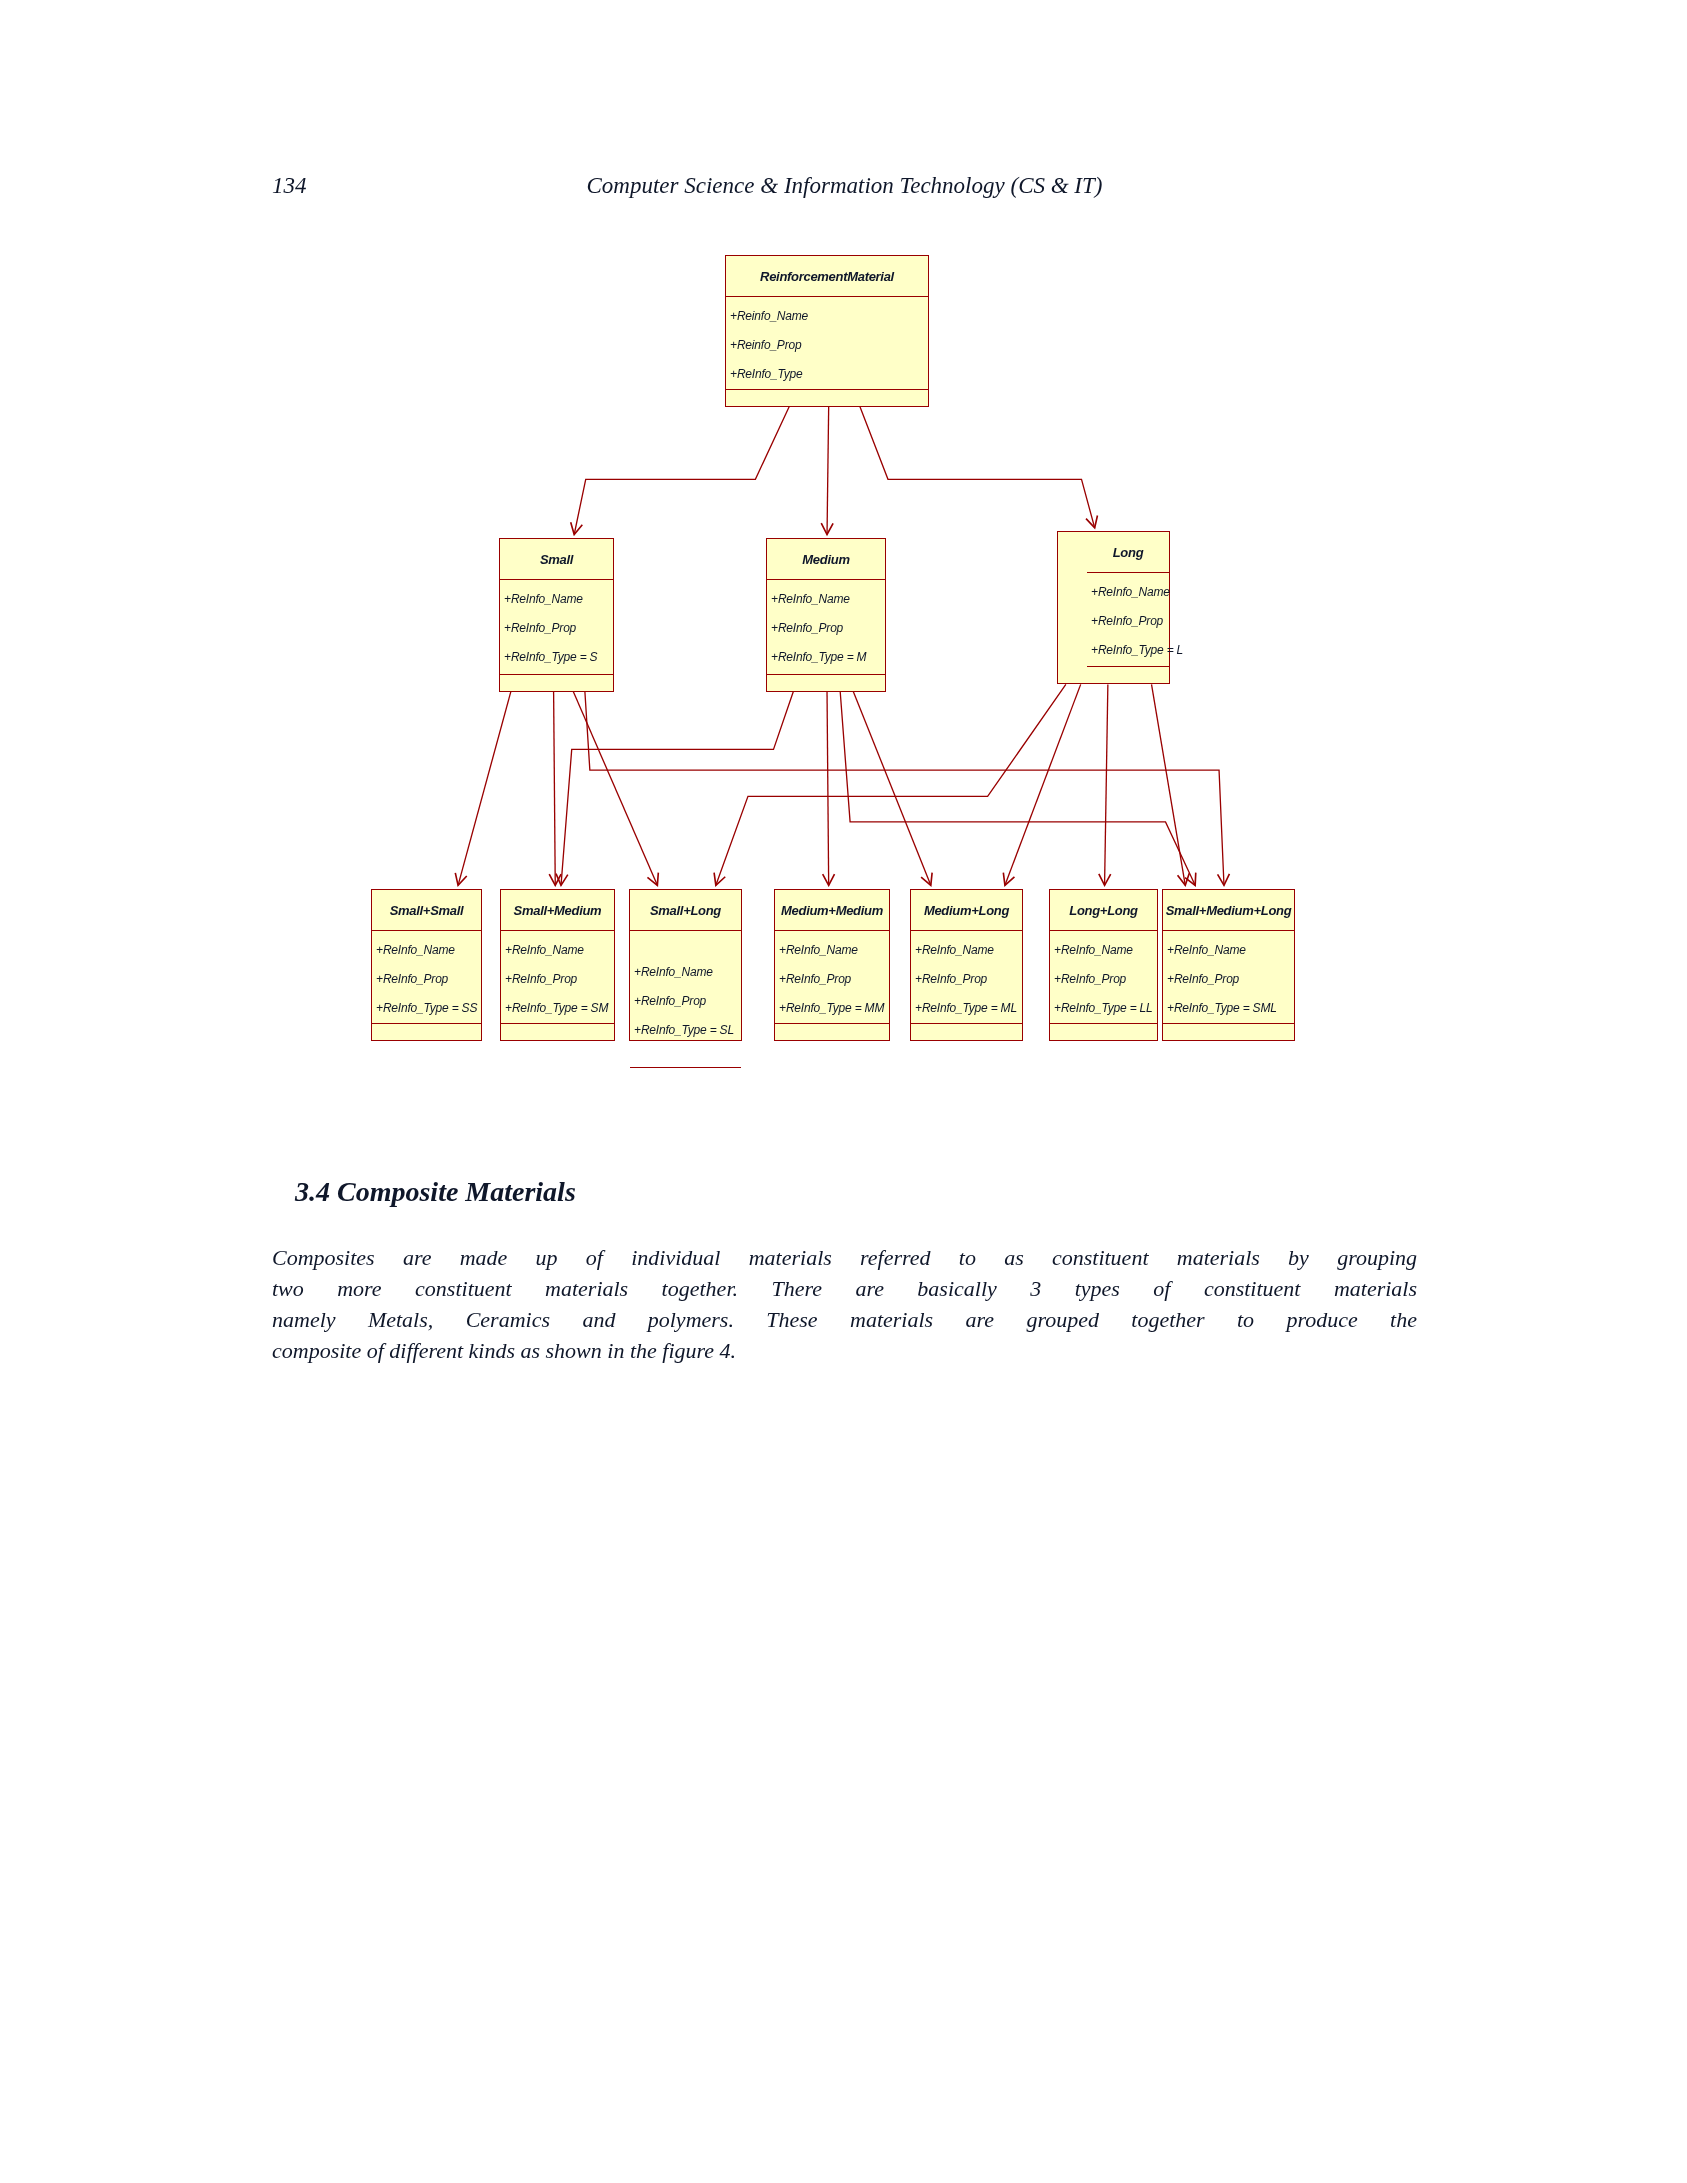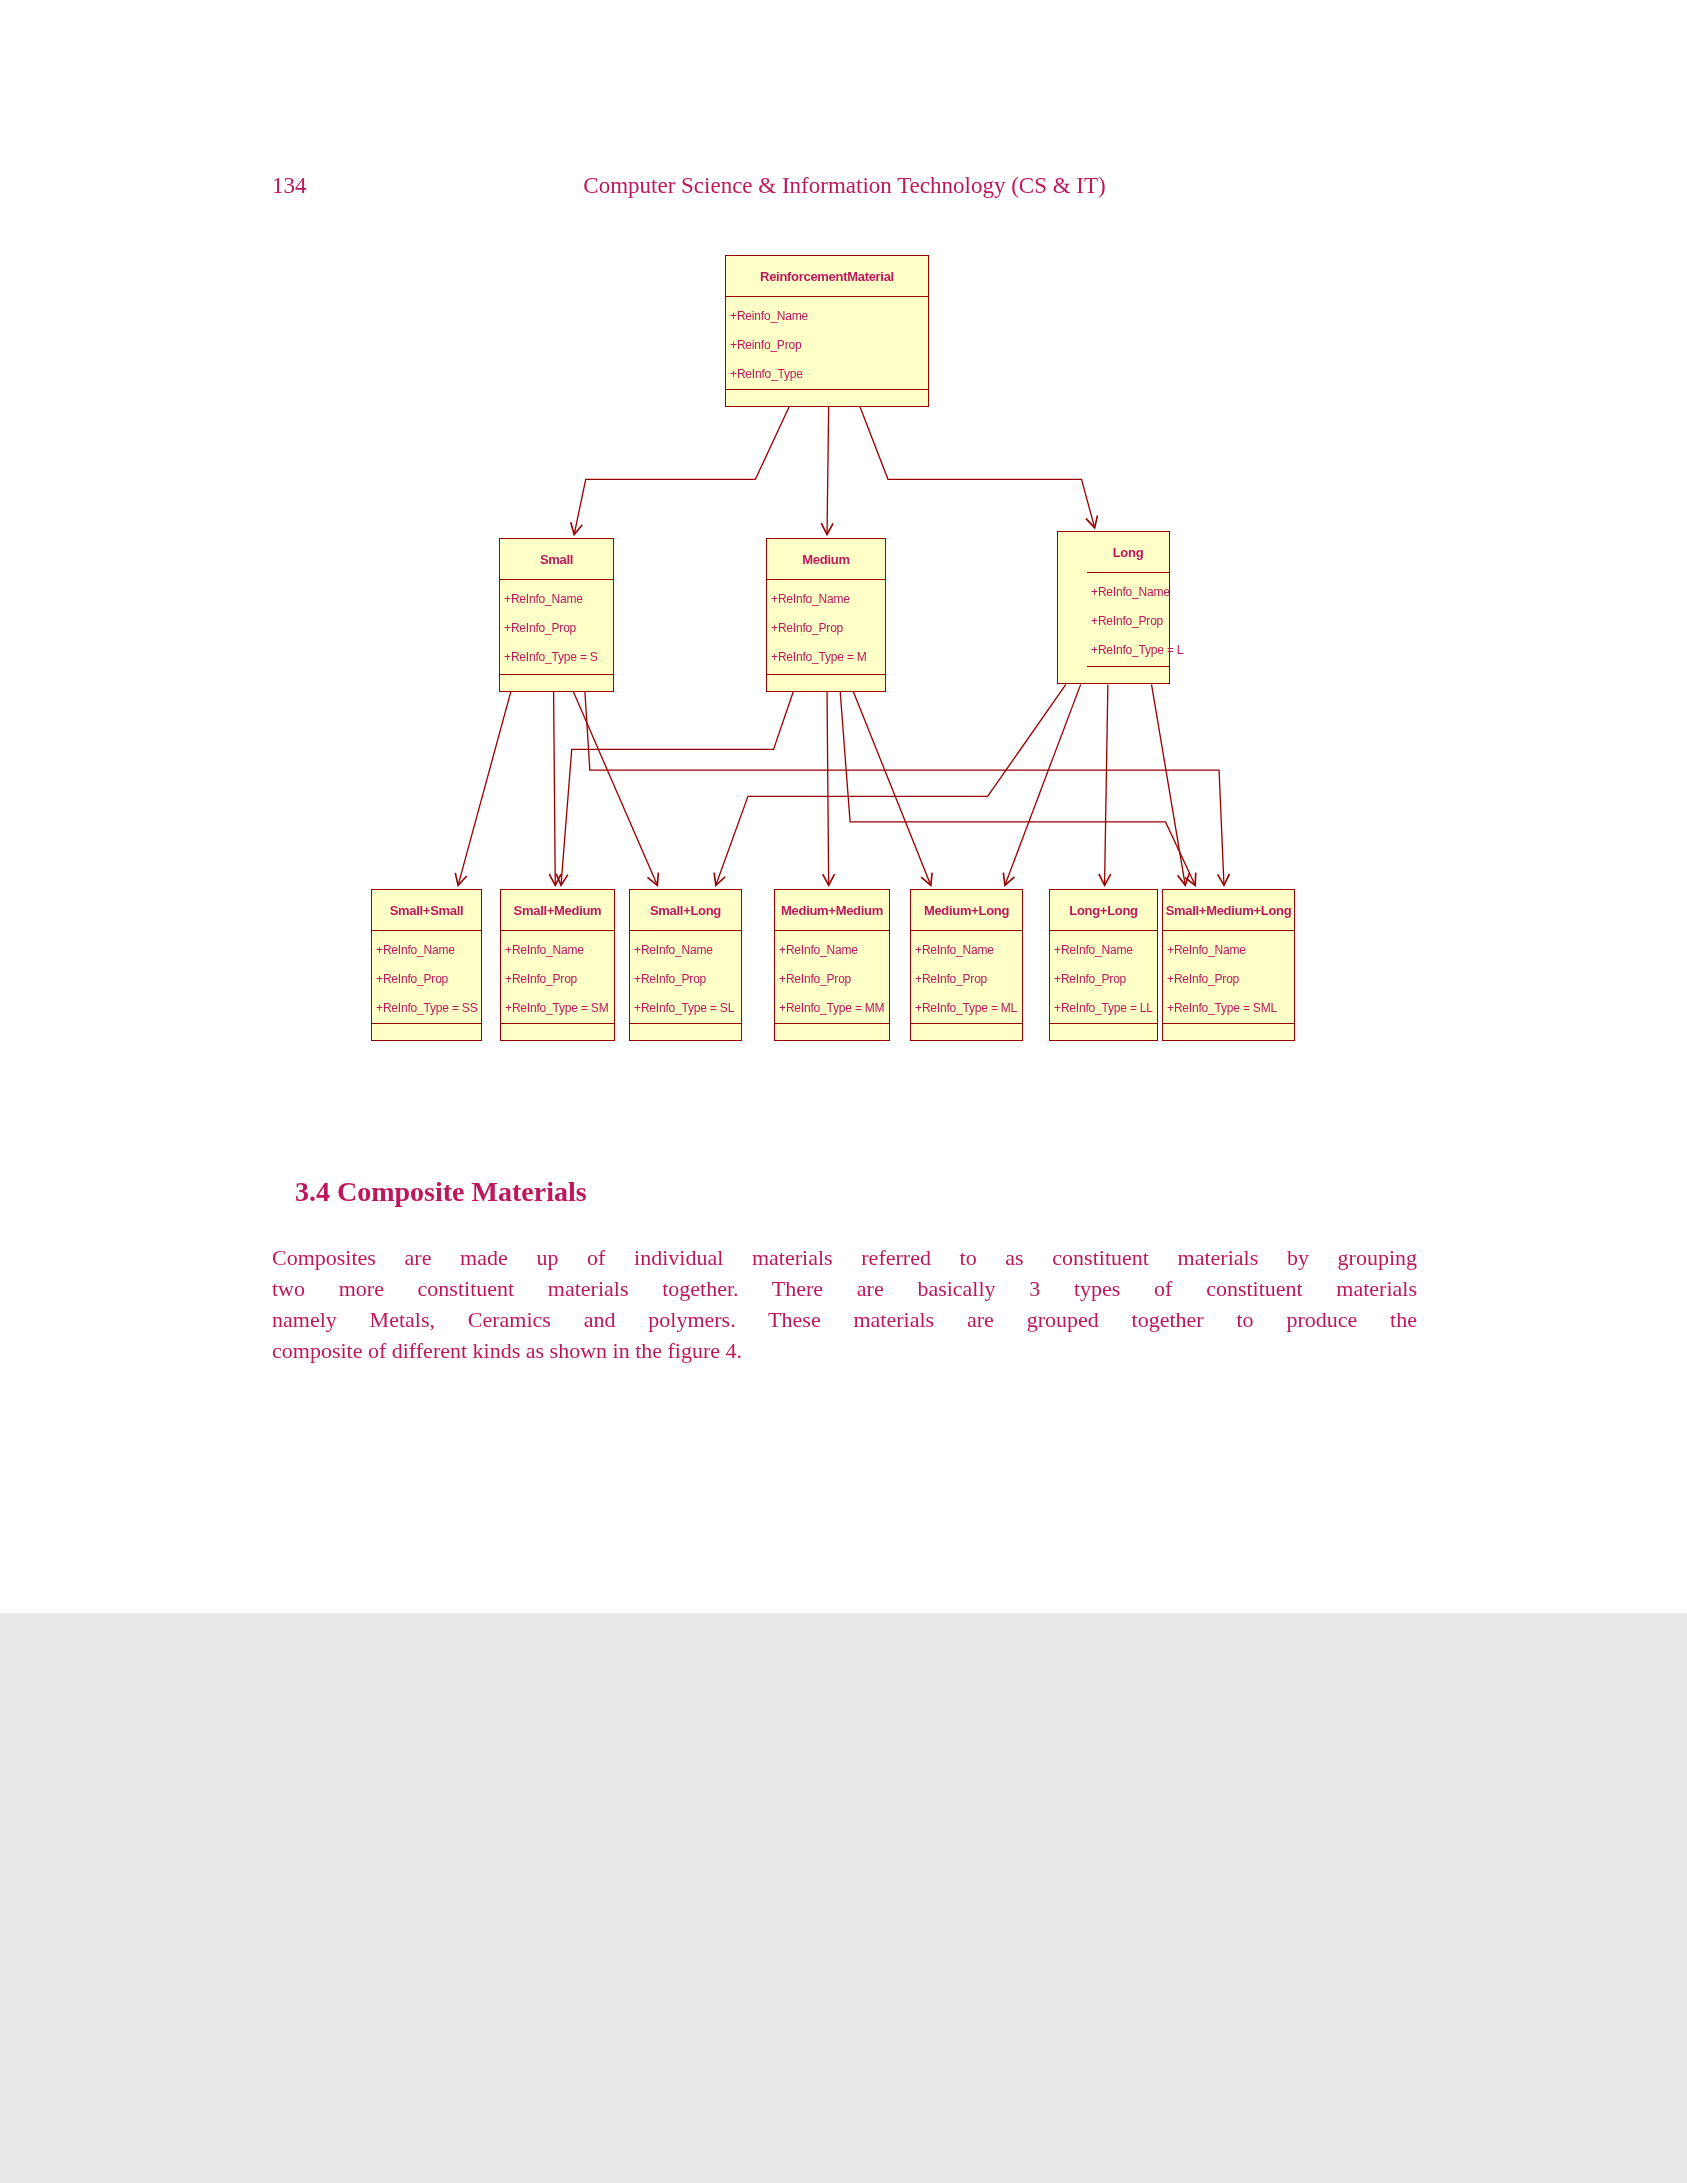"134" .page { color: #be185d -> #0f172a; font-style: none -> italic; height: 1613px -> 2183px }
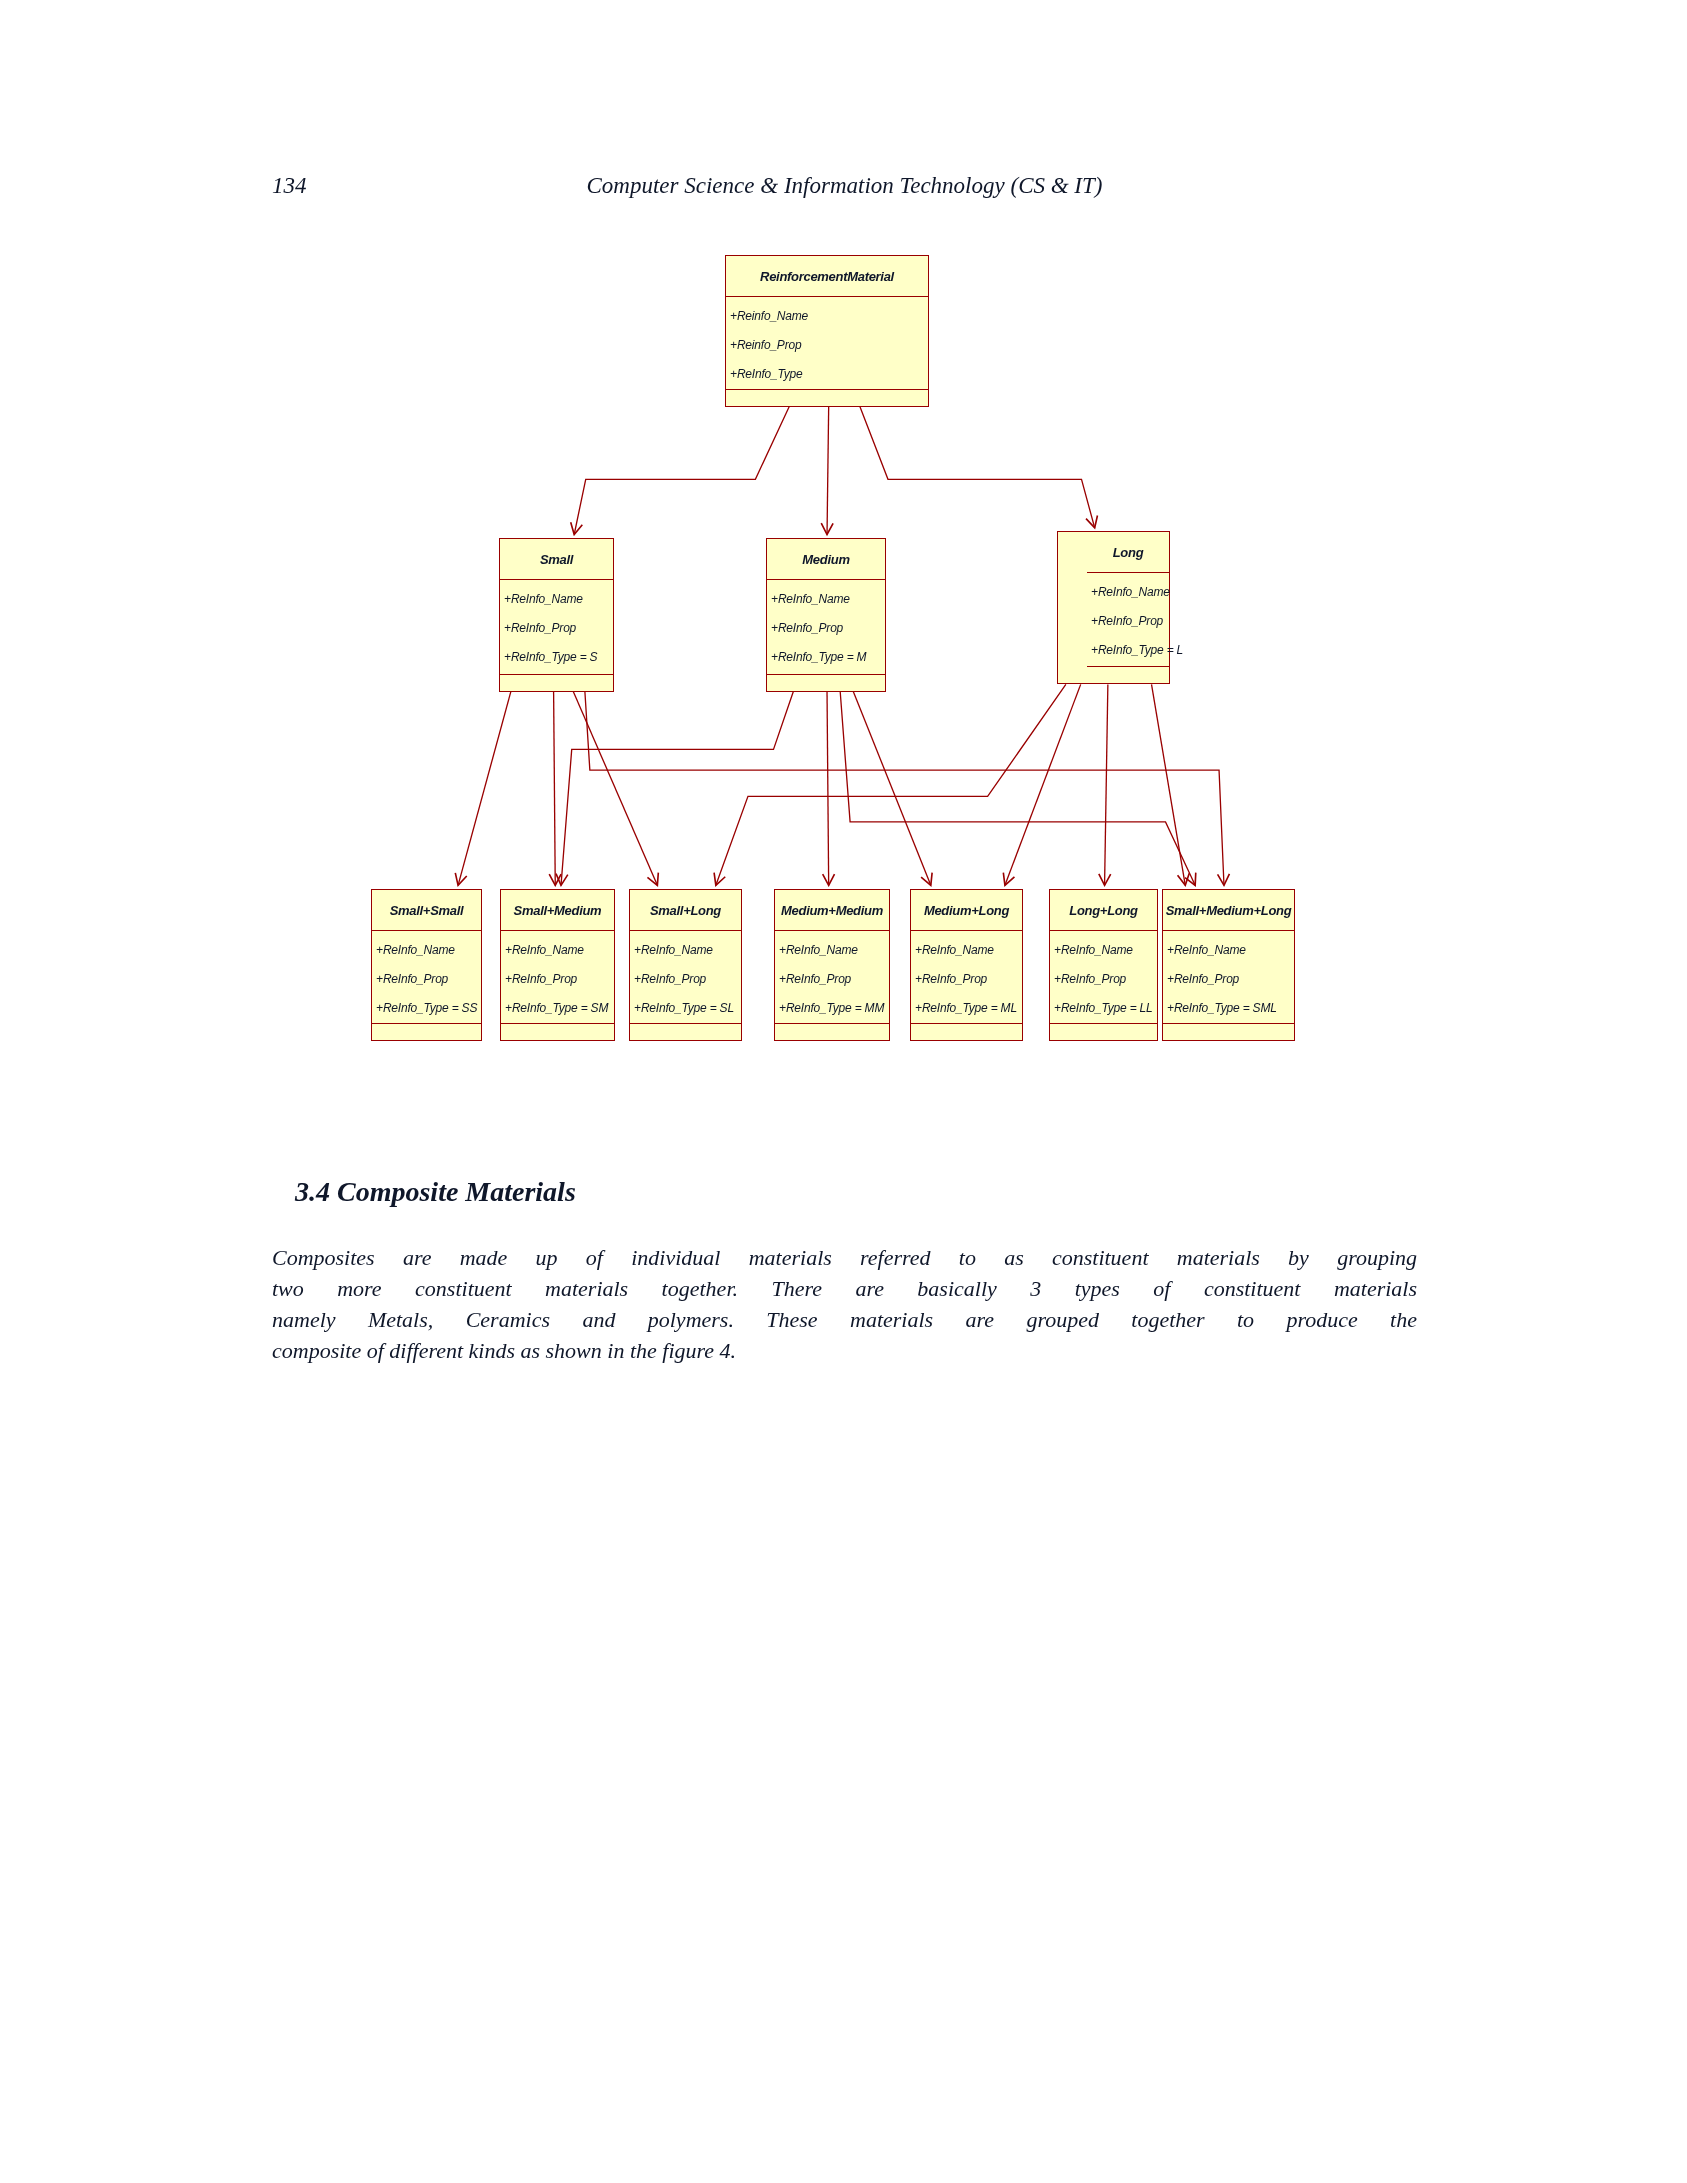"Small+Long" div.uml-class { gap: none -> 22px }
